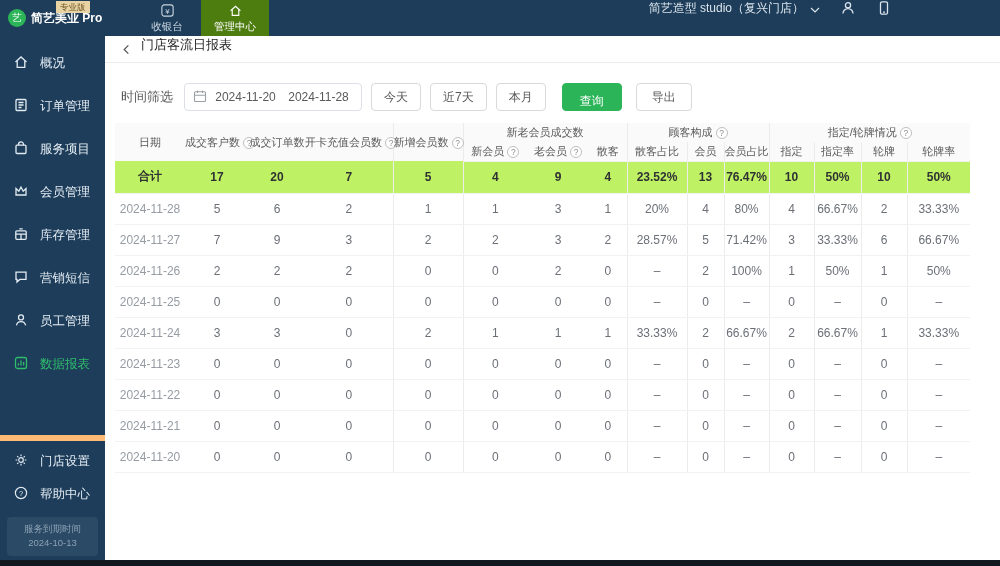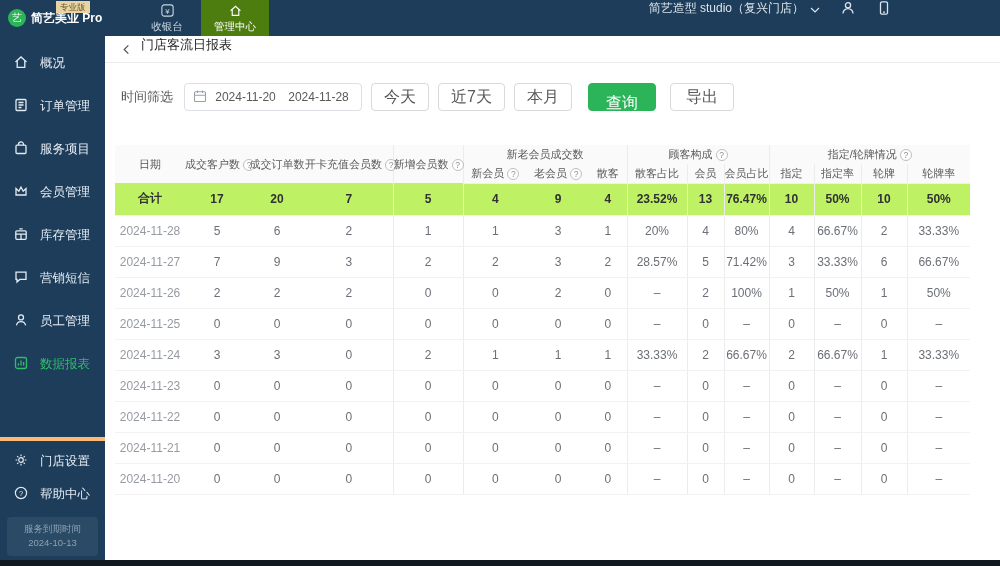"今天" .qbtn { font-size: 16px -> 12px }
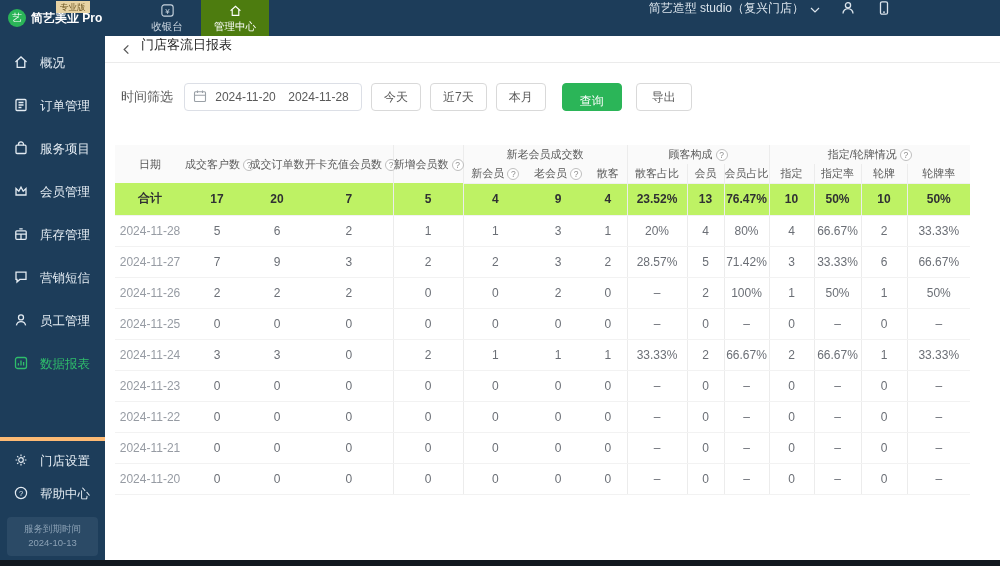"日期" .table-wrap { margin: 34px 0 0 10px -> 12px 0 0 10px }
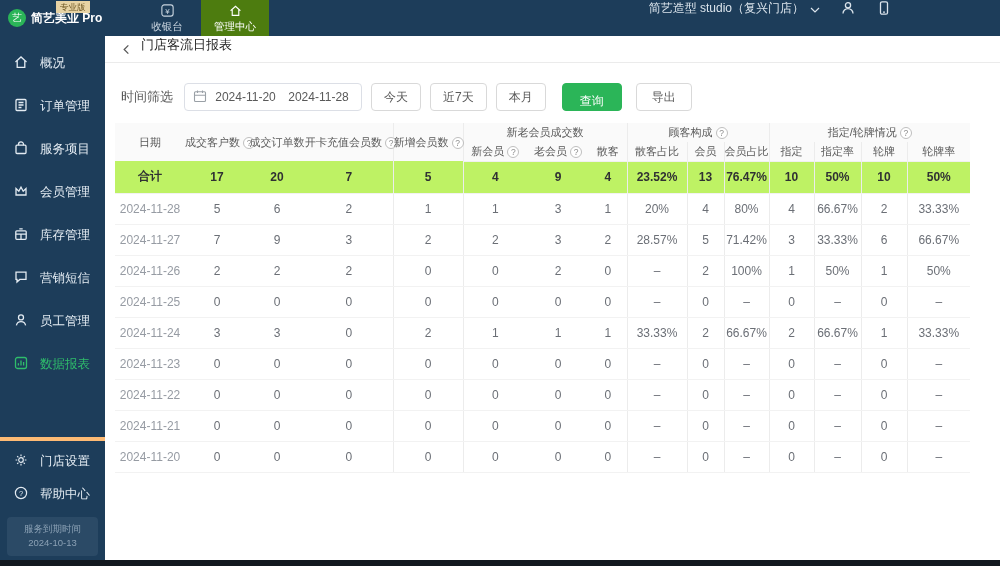"门店设置" .sb-footer { border-top: 4px solid #fdba74 -> 6px solid #fdba74 }
